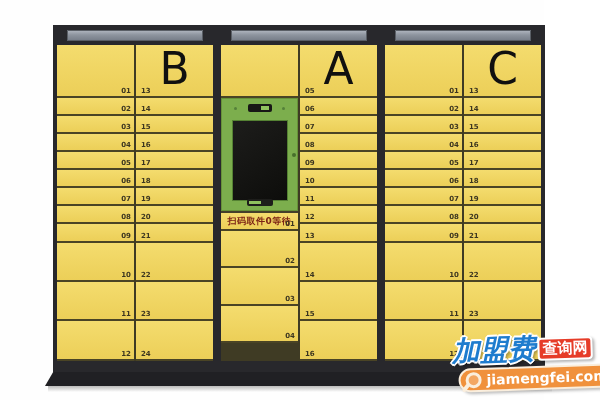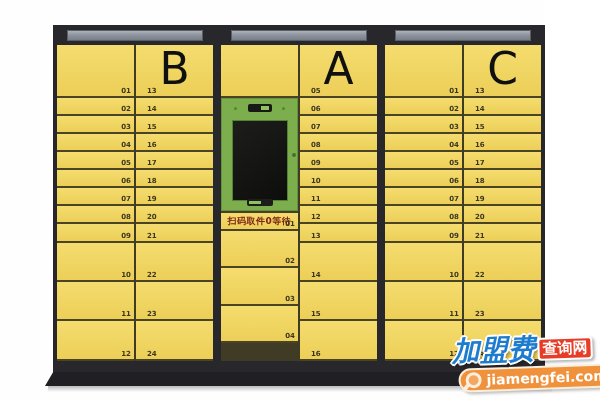"13" .num-r { left: 11px -> 5px }
